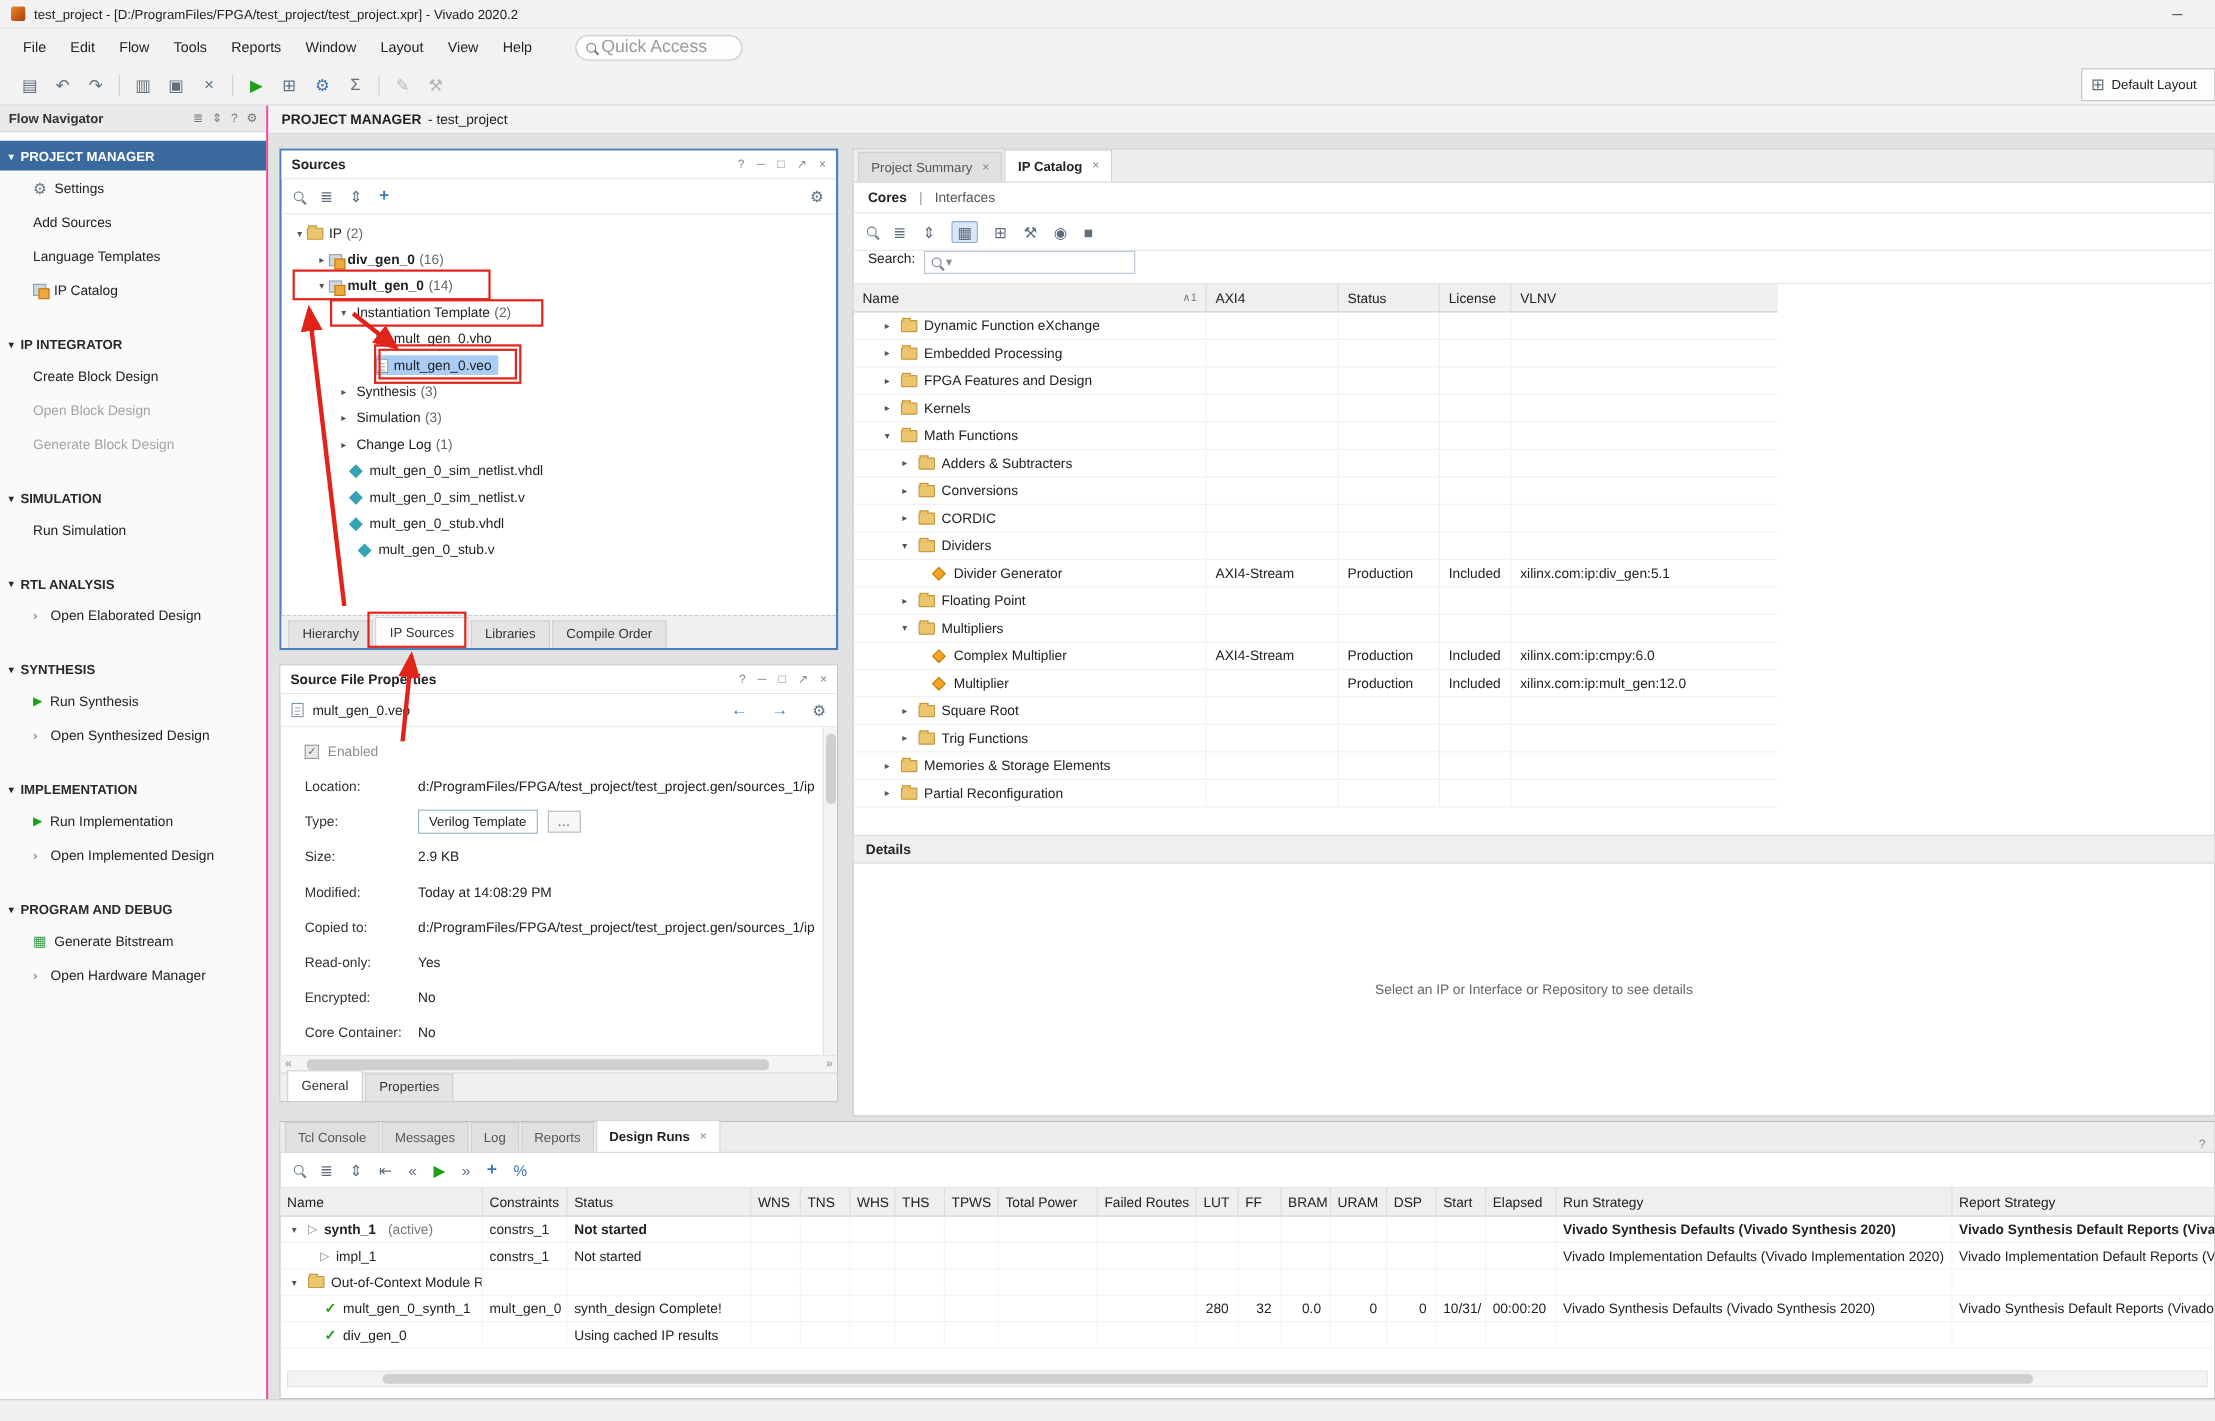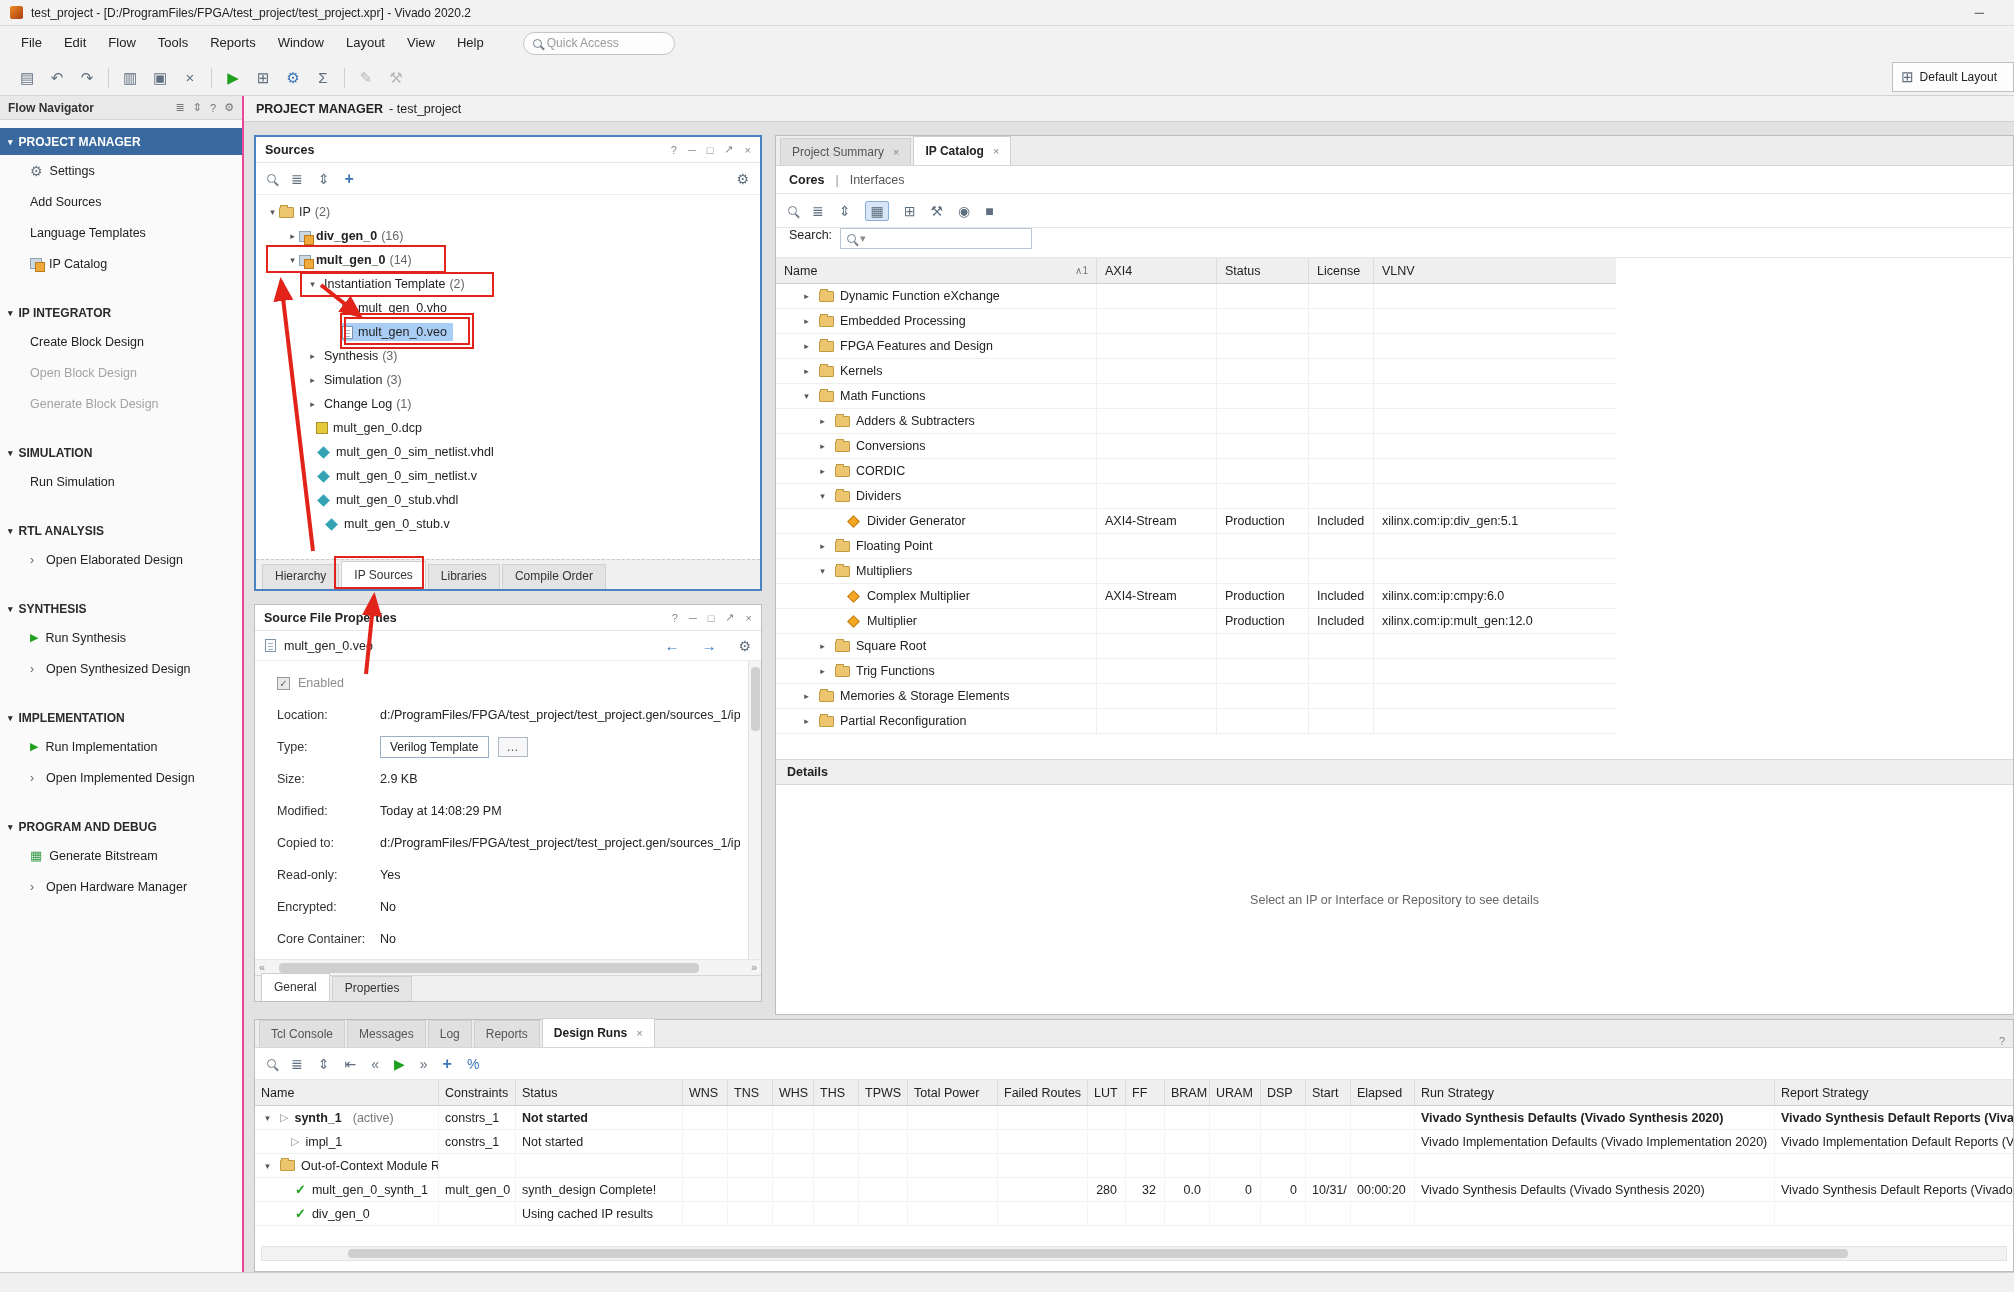"Quick Access" .qa-box { font-size: 12px -> 16px }
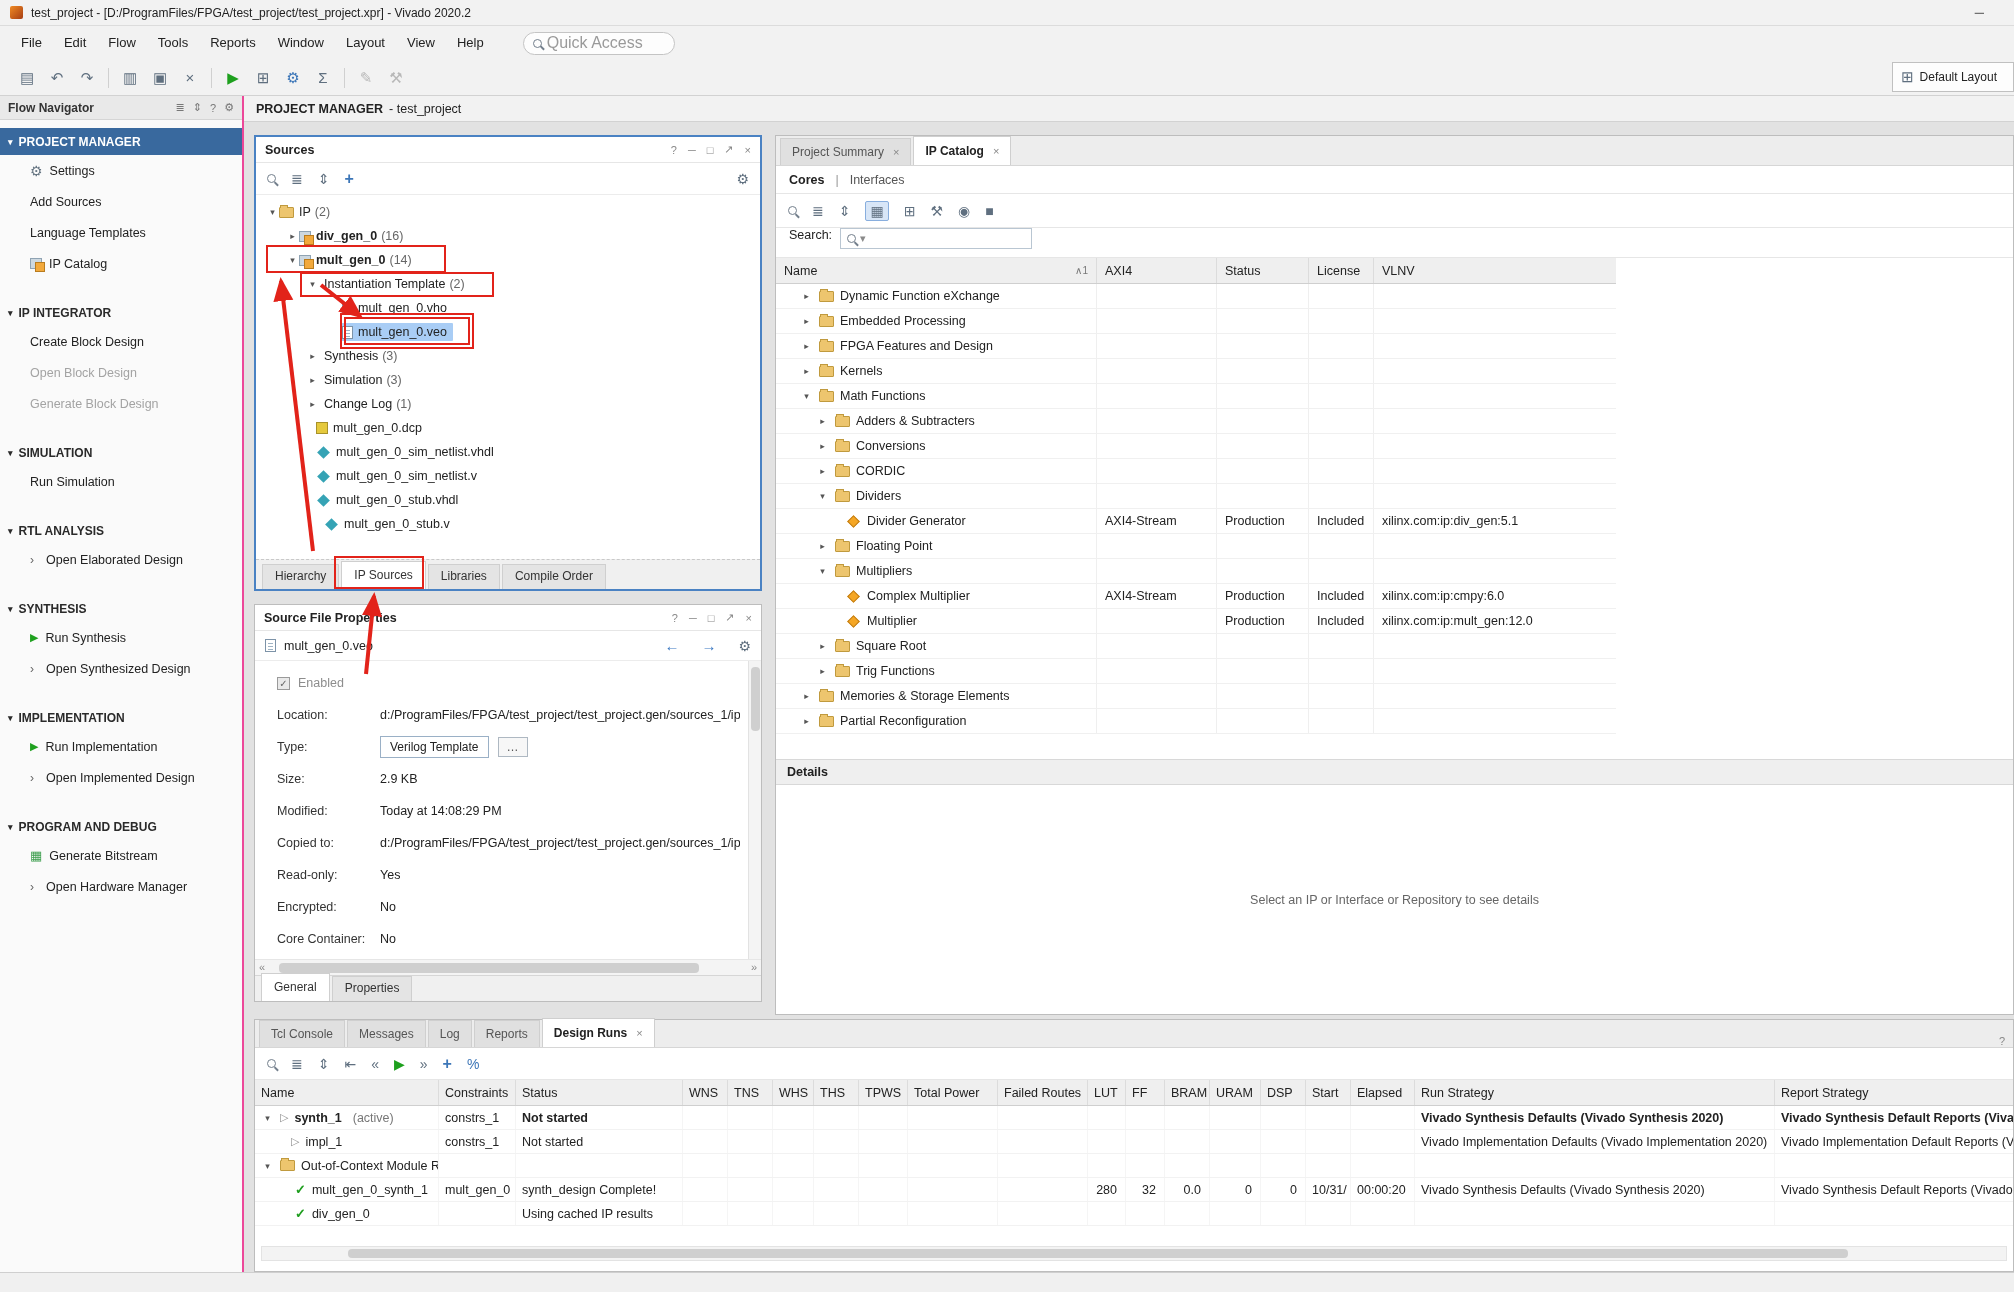"mult_gen_0.dcp" div.trow { html: <div> <span></span> <span>mult_gen_0.dcp</span> </div> -> none }
